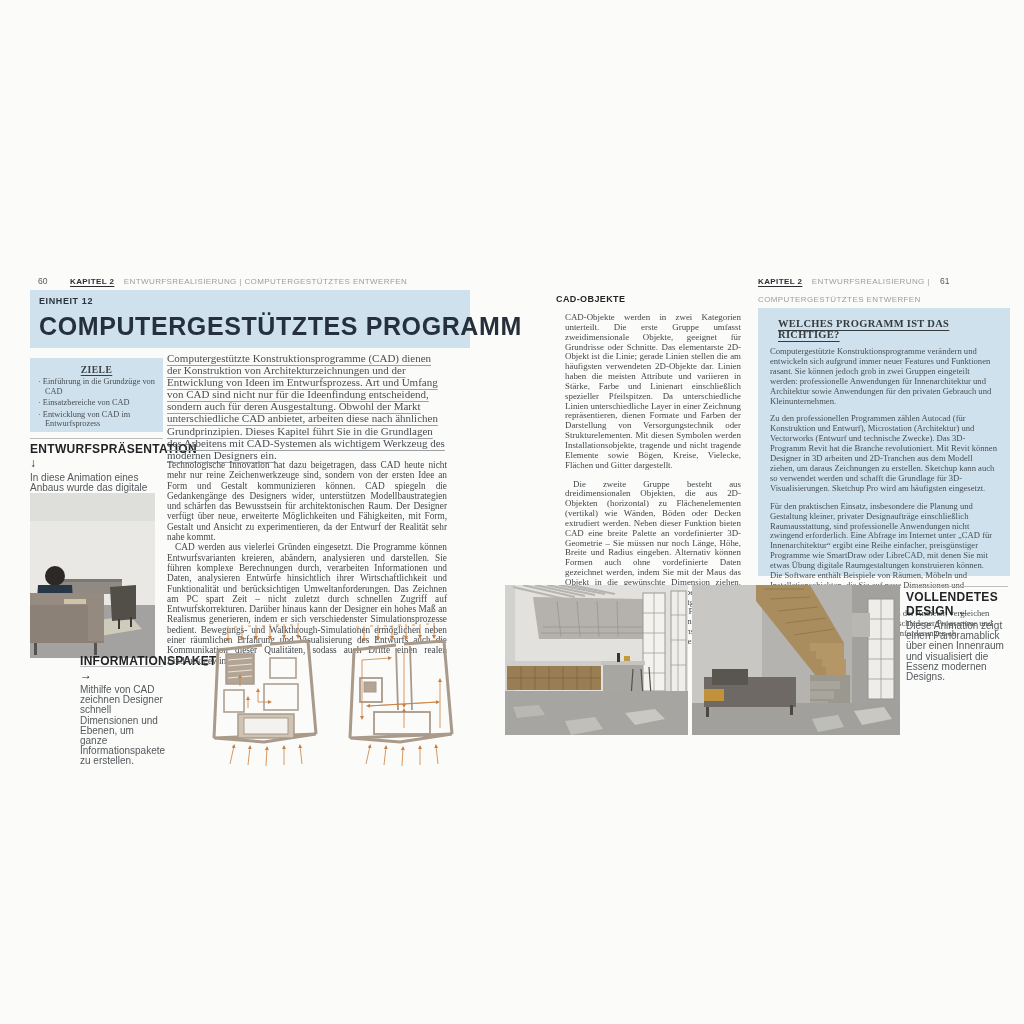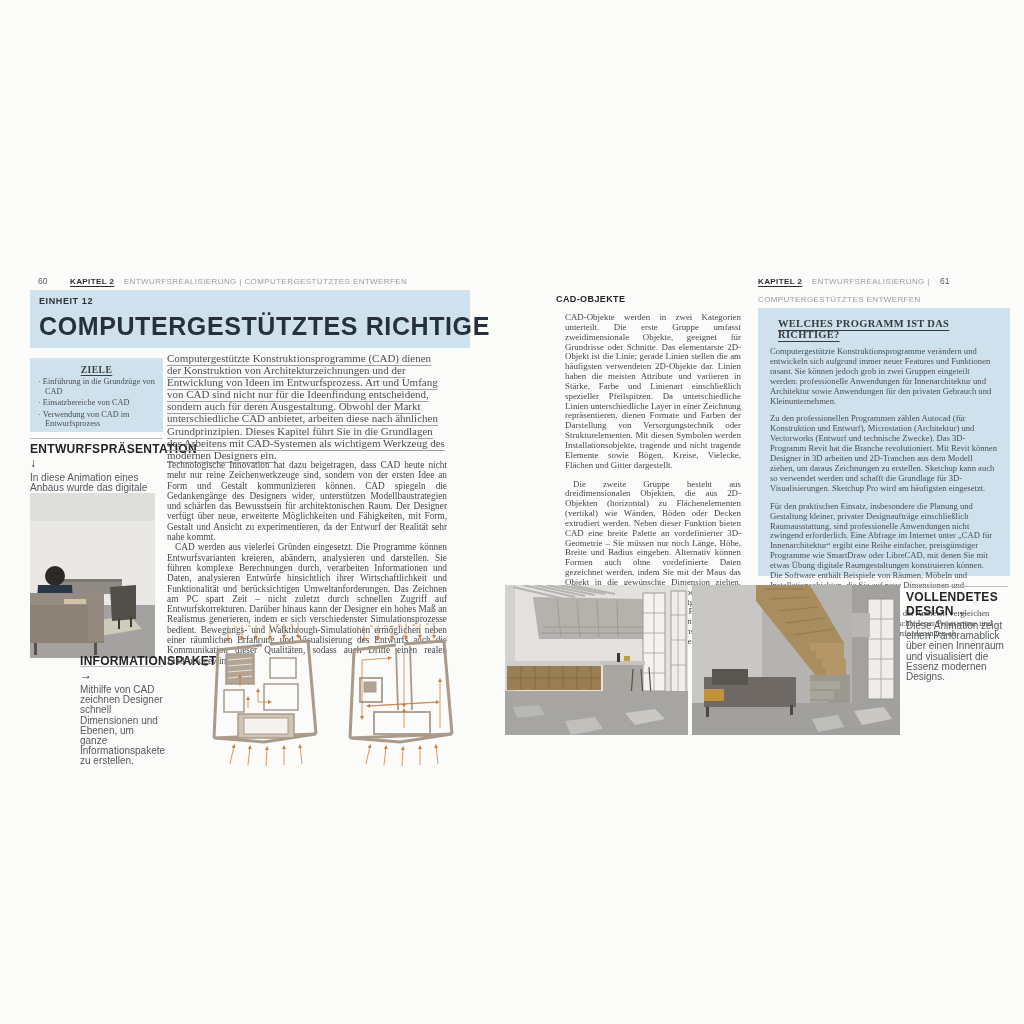"COMPUTERGESTÜTZTES RICHTIGE" div.big-title { text: RICHTIGE -> PROGRAMM }
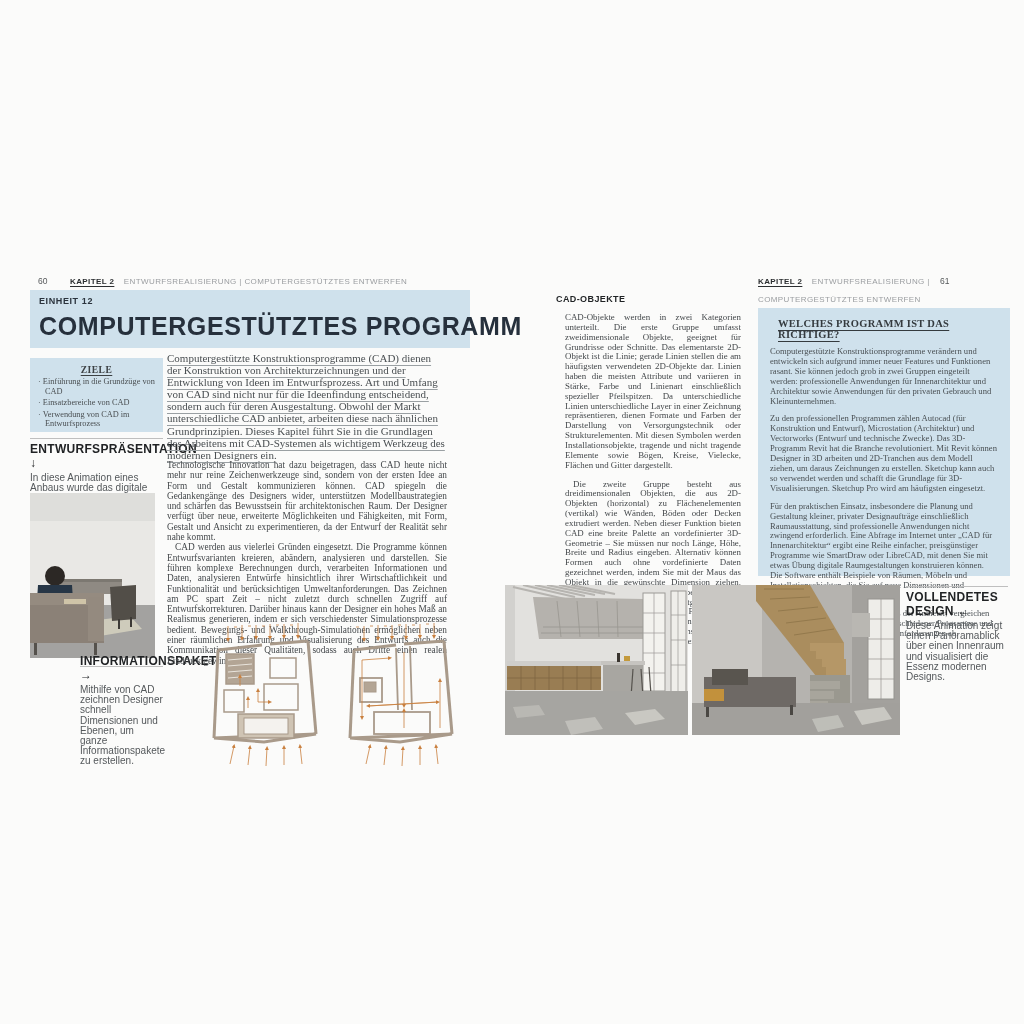"Verwendung von CAD im Entwurfsprozess" div.goal-item { text: Verwendung -> Entwicklung }
